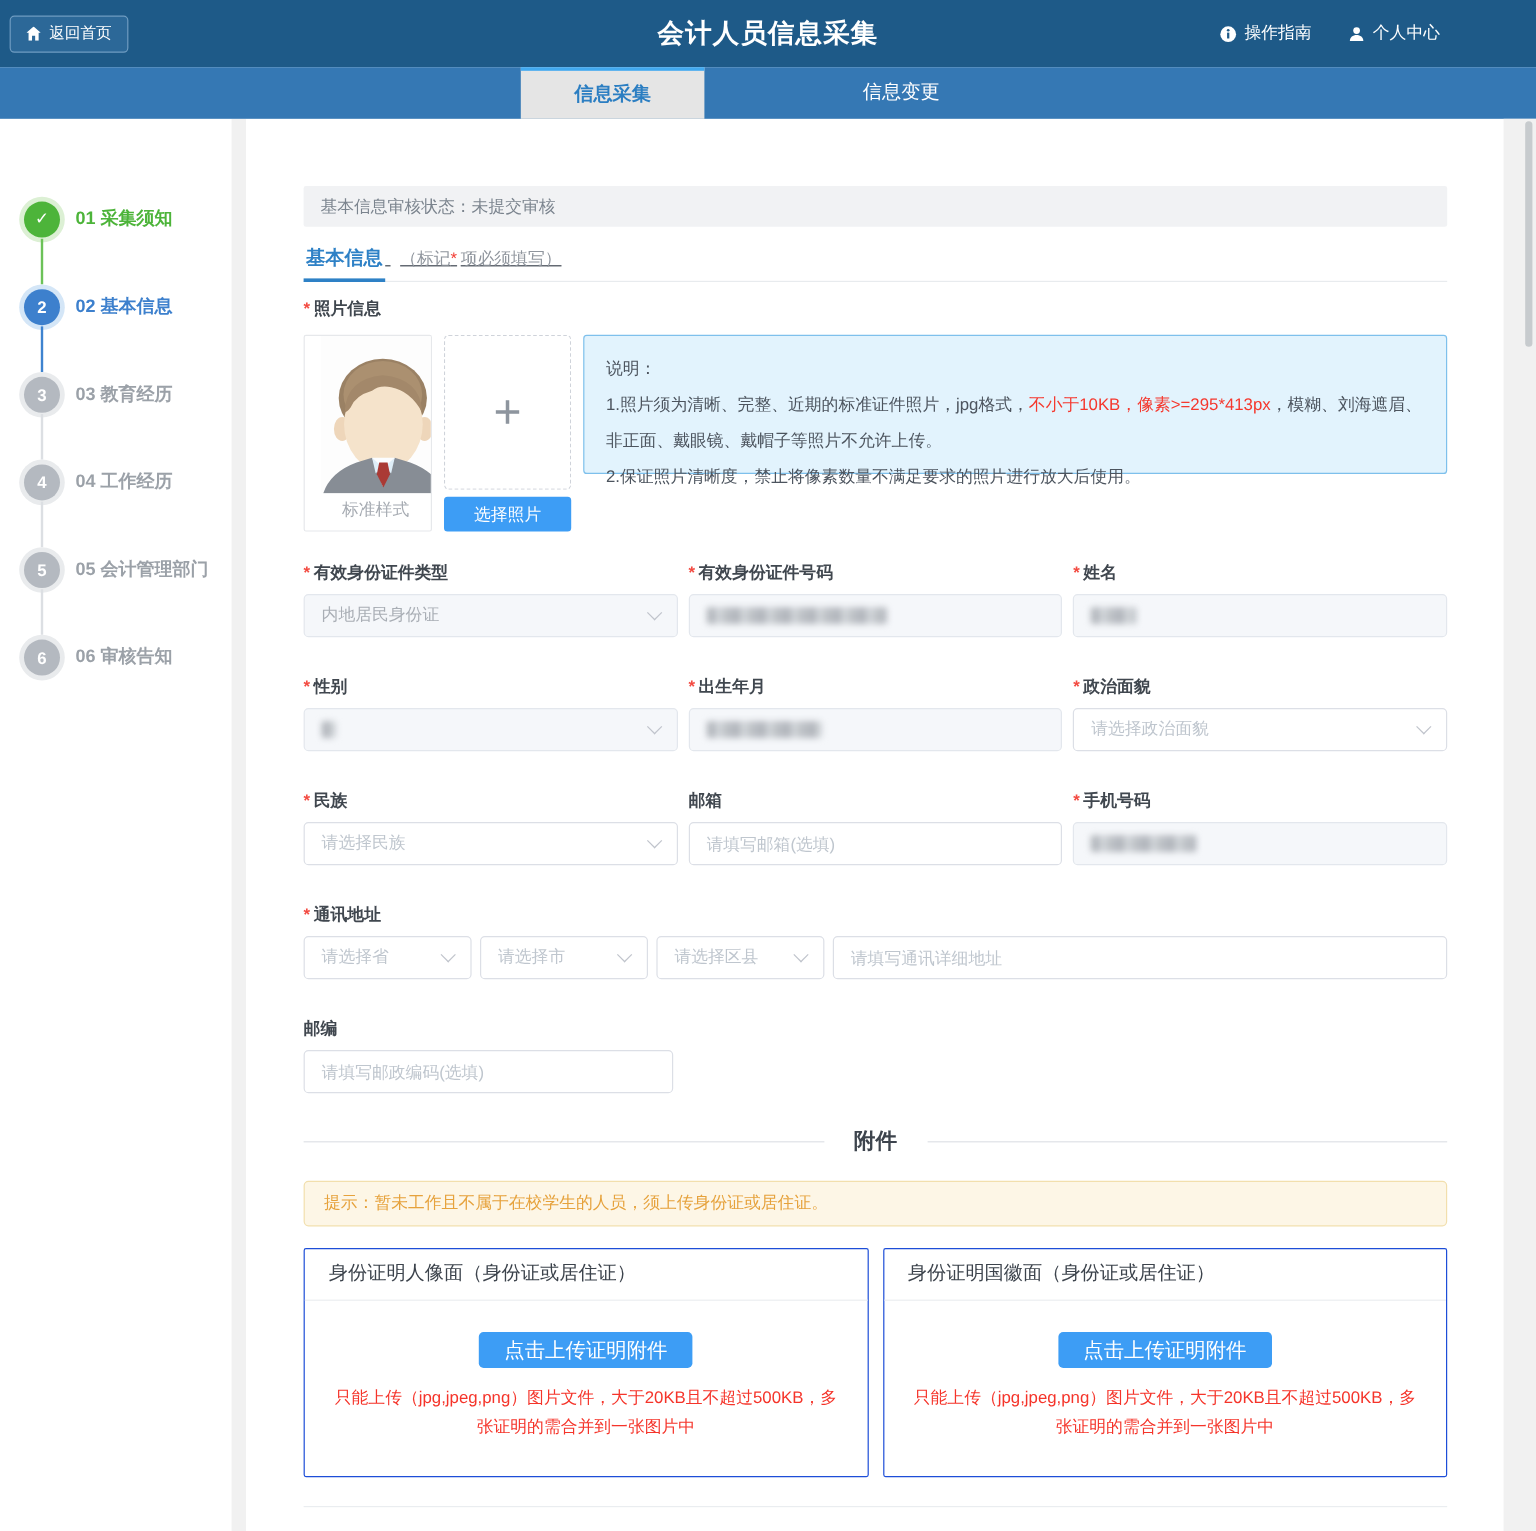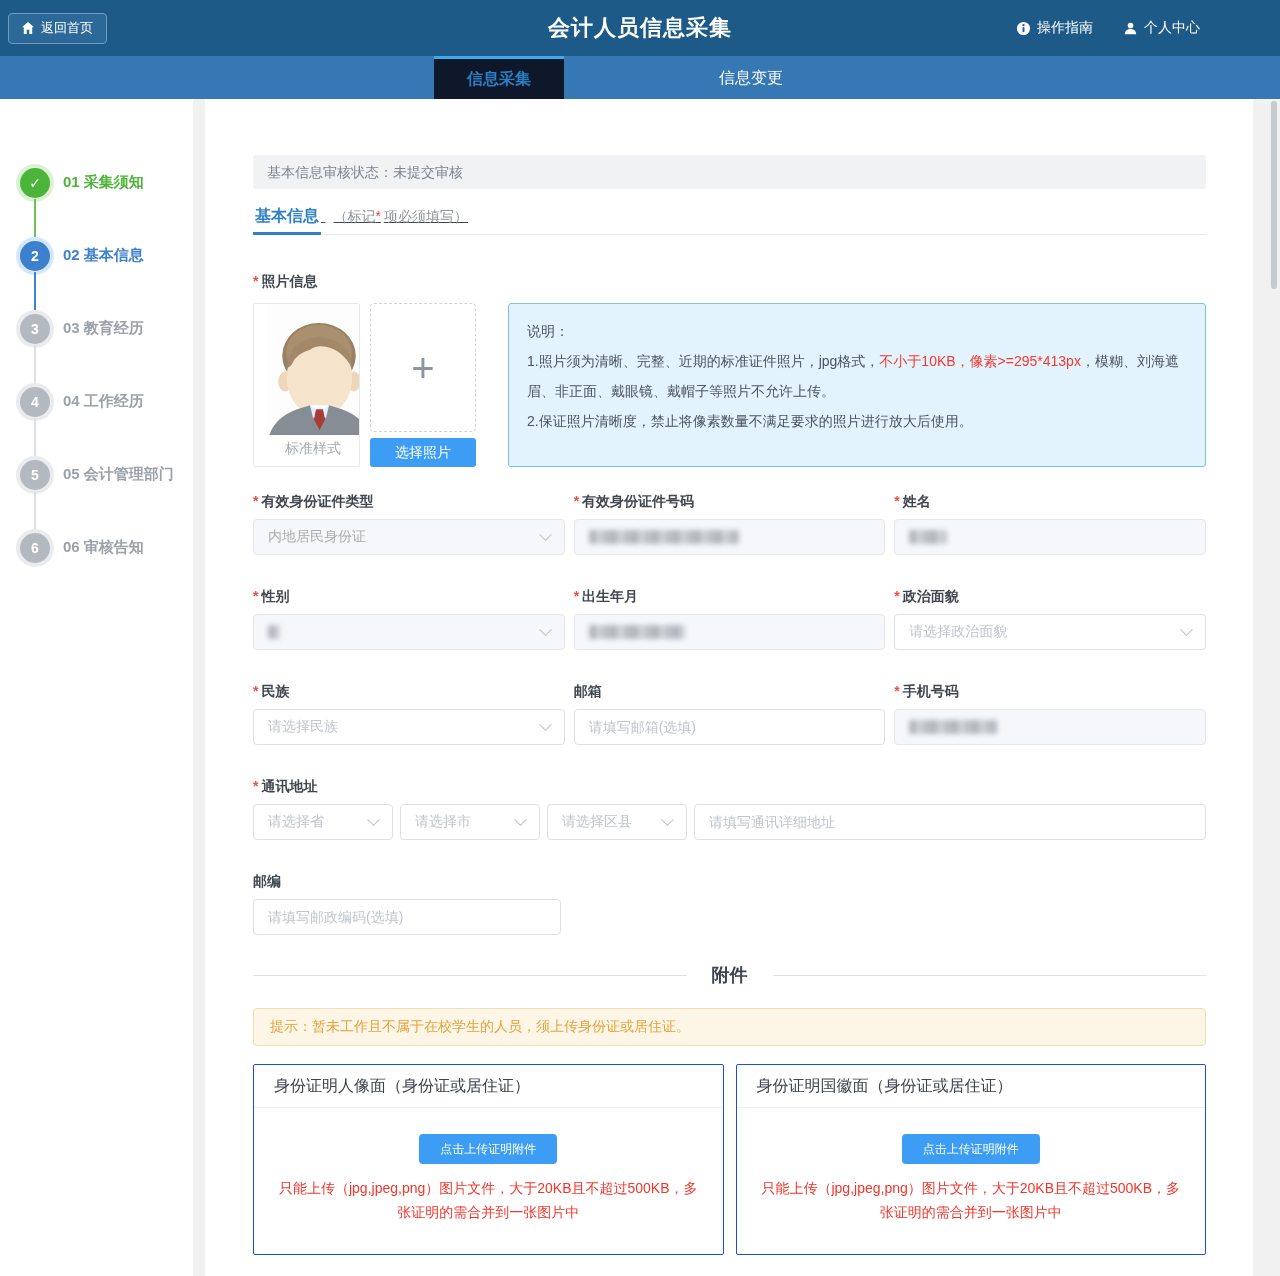"信息采集" .tab.active { background: #0f172a -> #e5e5e5; width: 130px -> 153px }
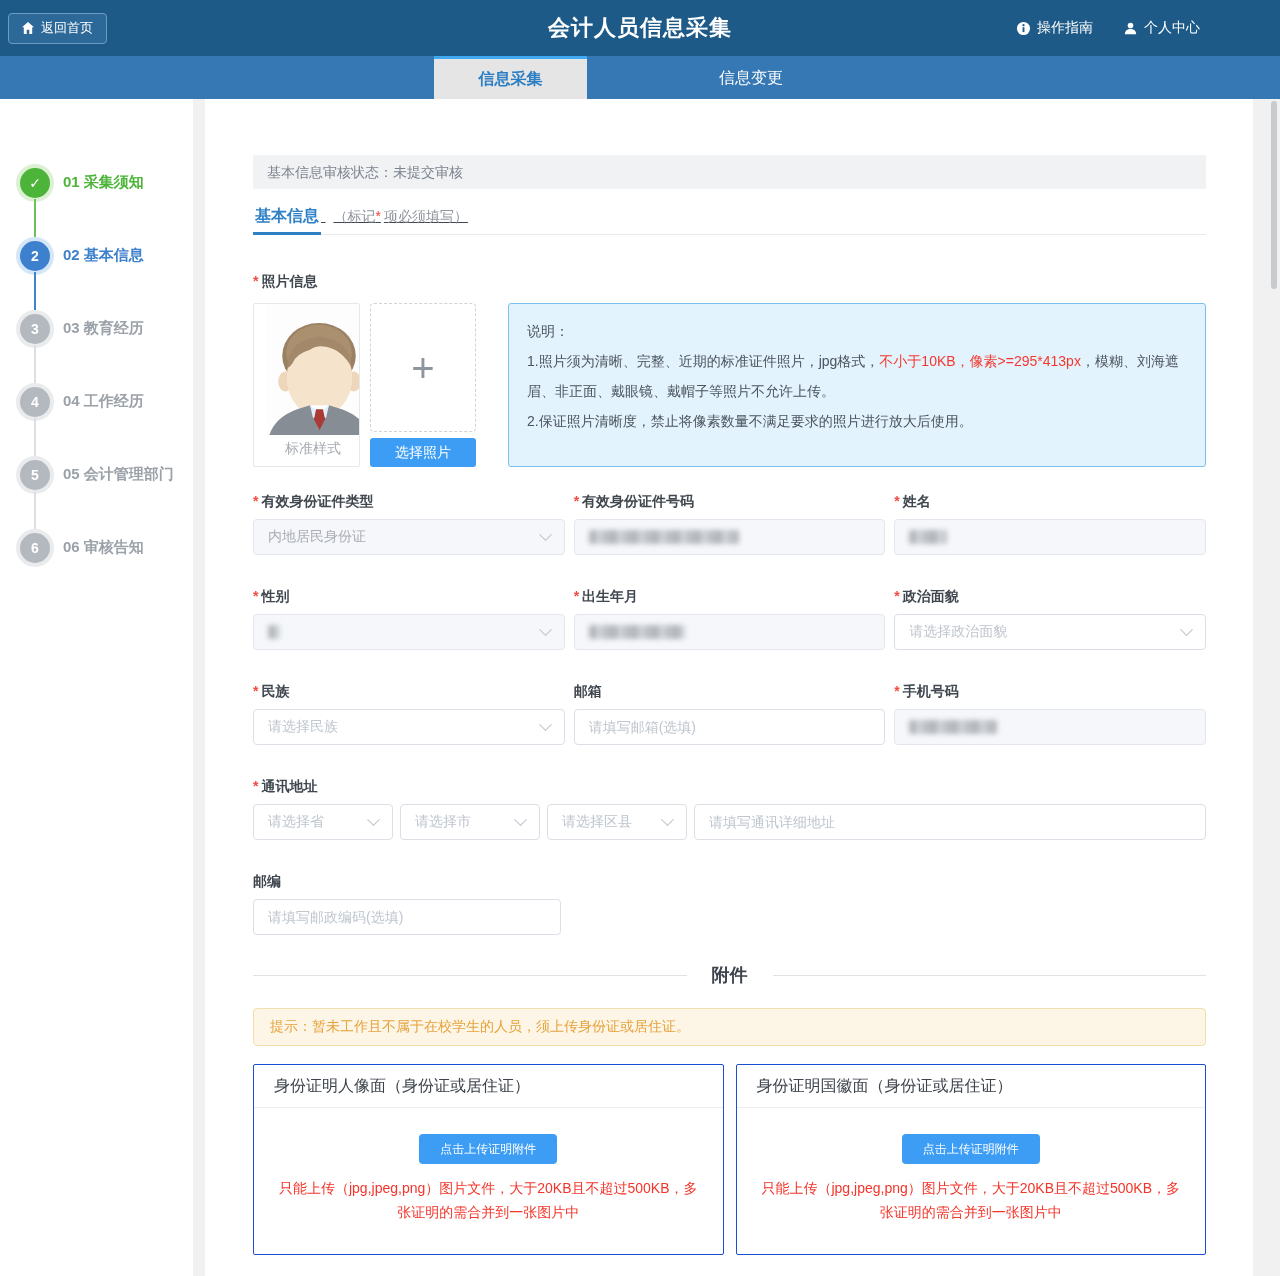"* 照片信息" .photo-label { margin-top: 38px -> 14px }
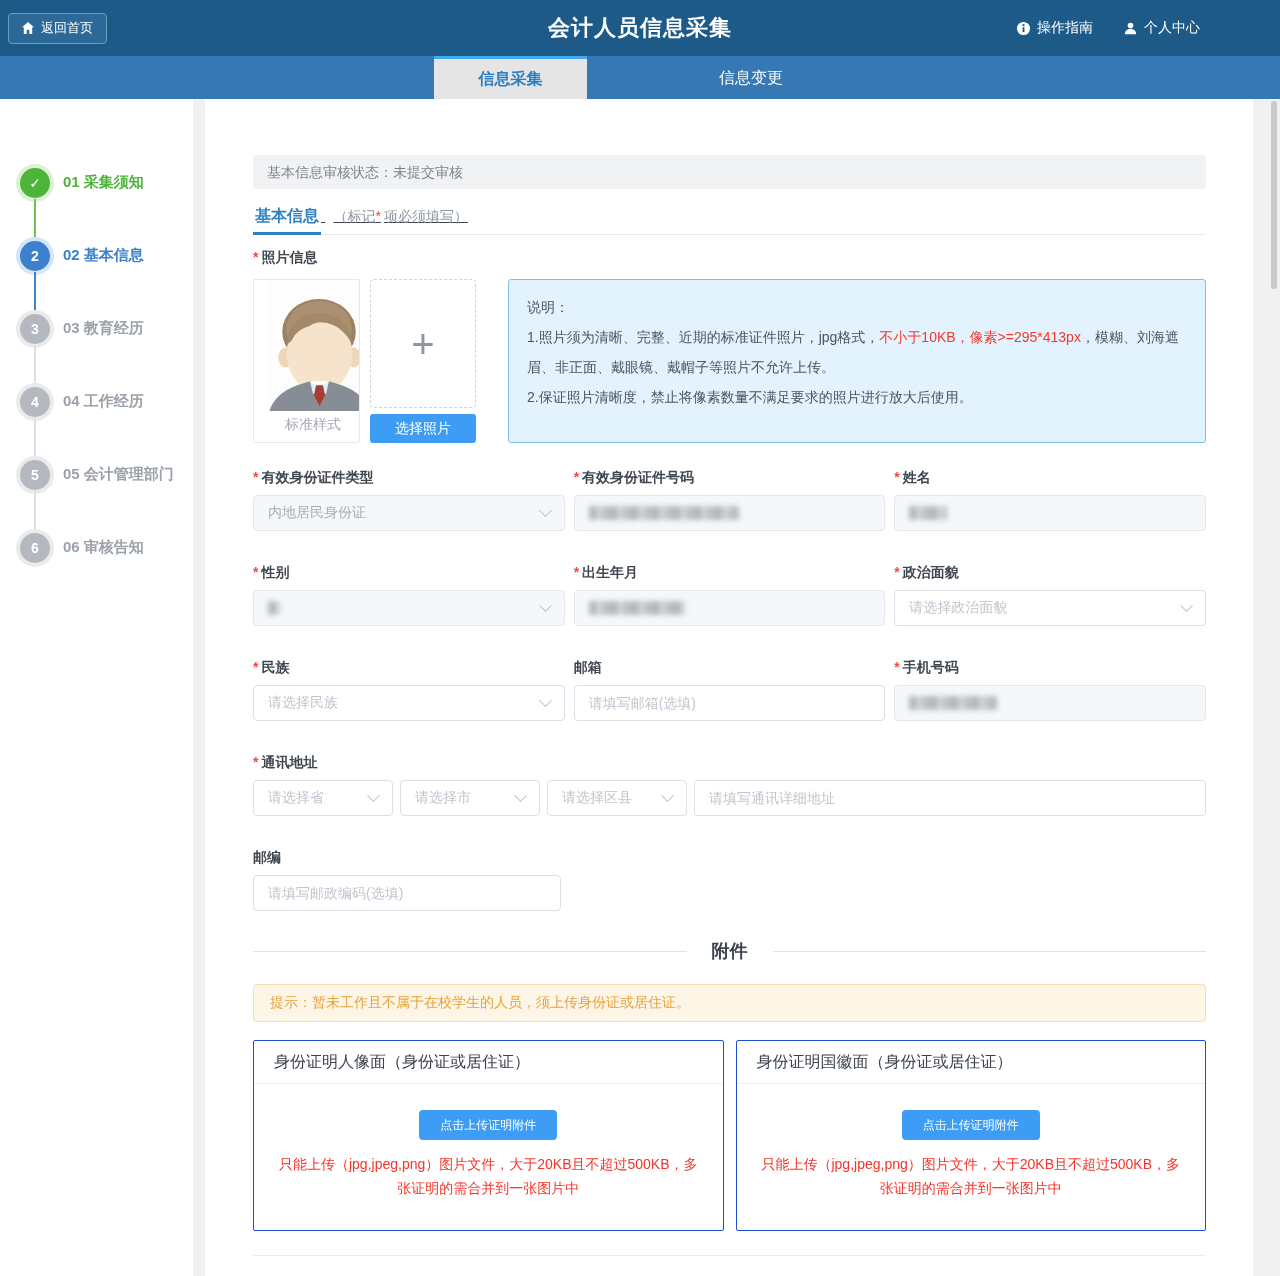"说明：" .note-box { height: 164px -> 116px; margin-left: 22px -> none }
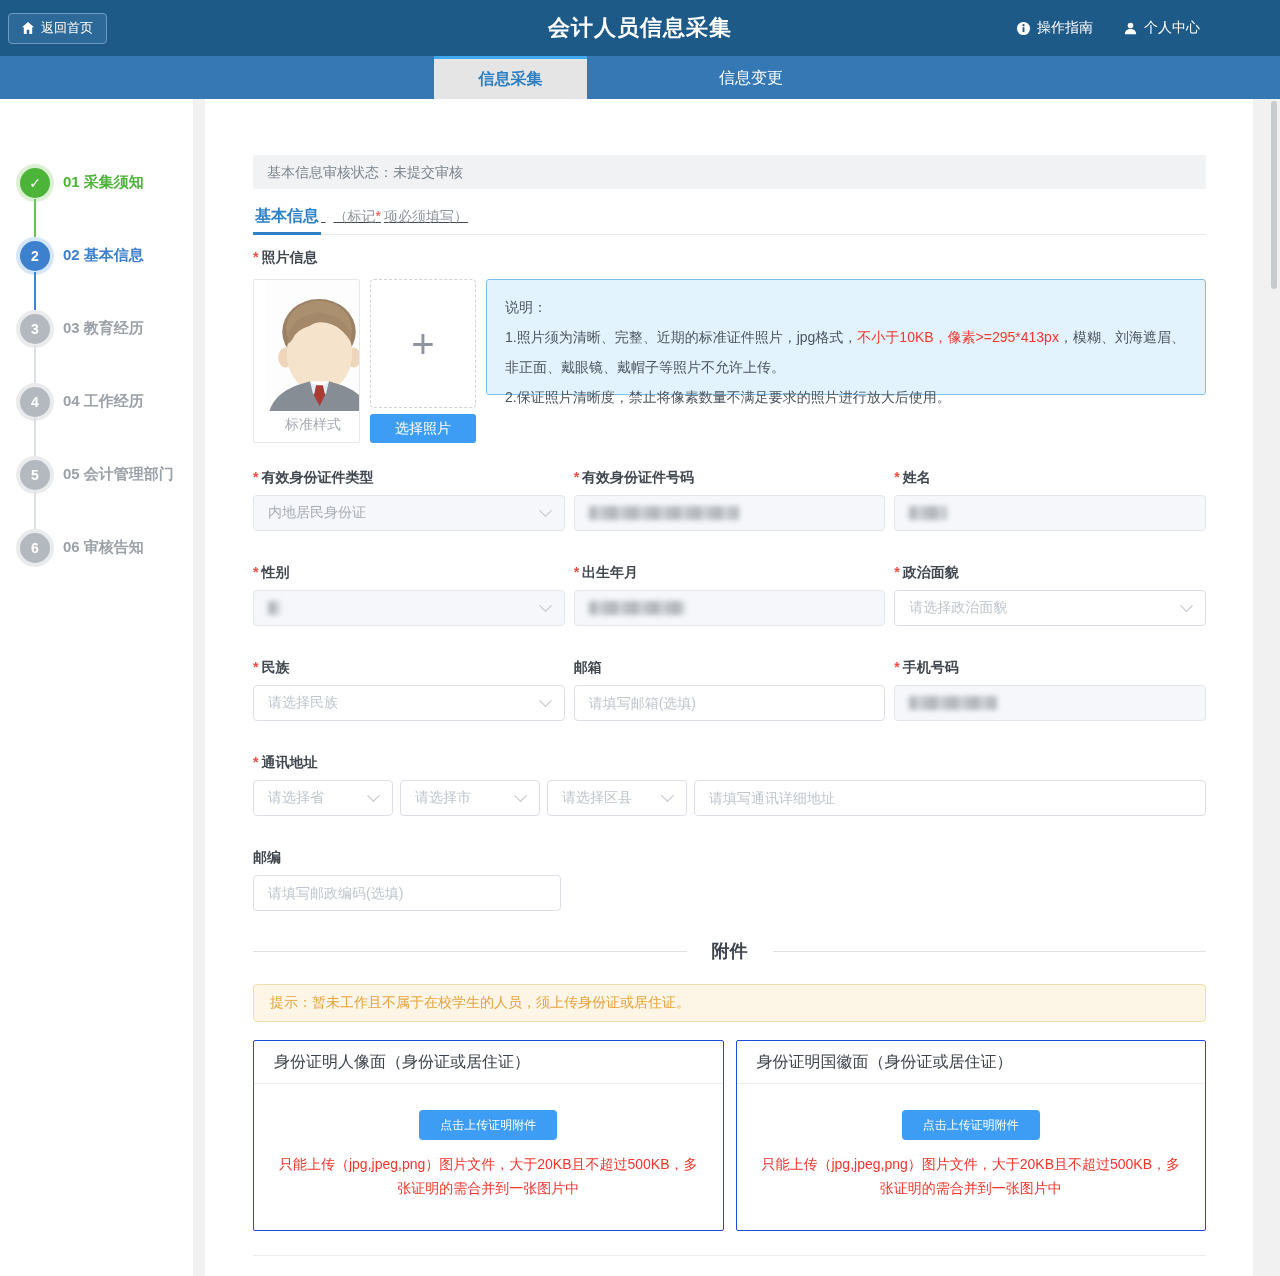"点击上传证明附件" .upload-btn { font-size: 12px -> 17px }
